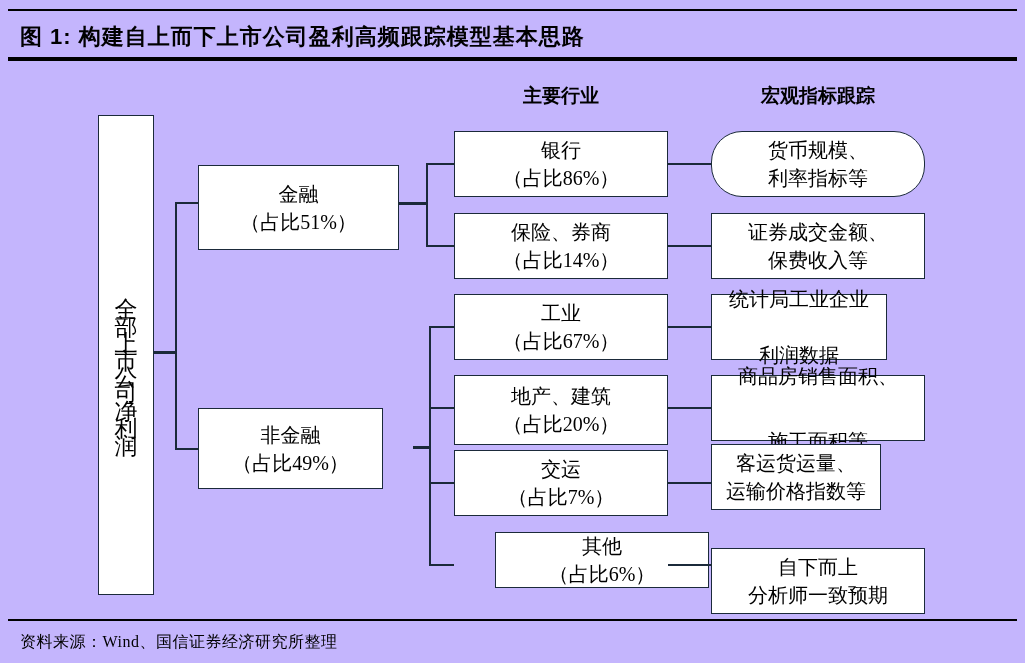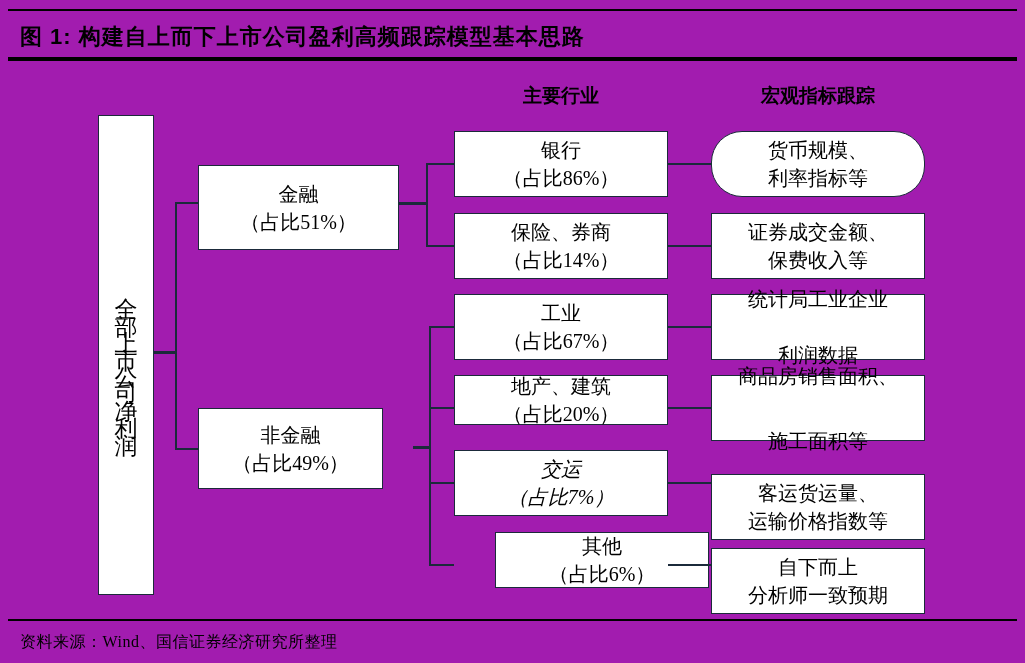"图 1: 构建自上而下上市公司盈利高频跟踪模型基本思路" #figure { background: #a21caf -> #c4b5fd }
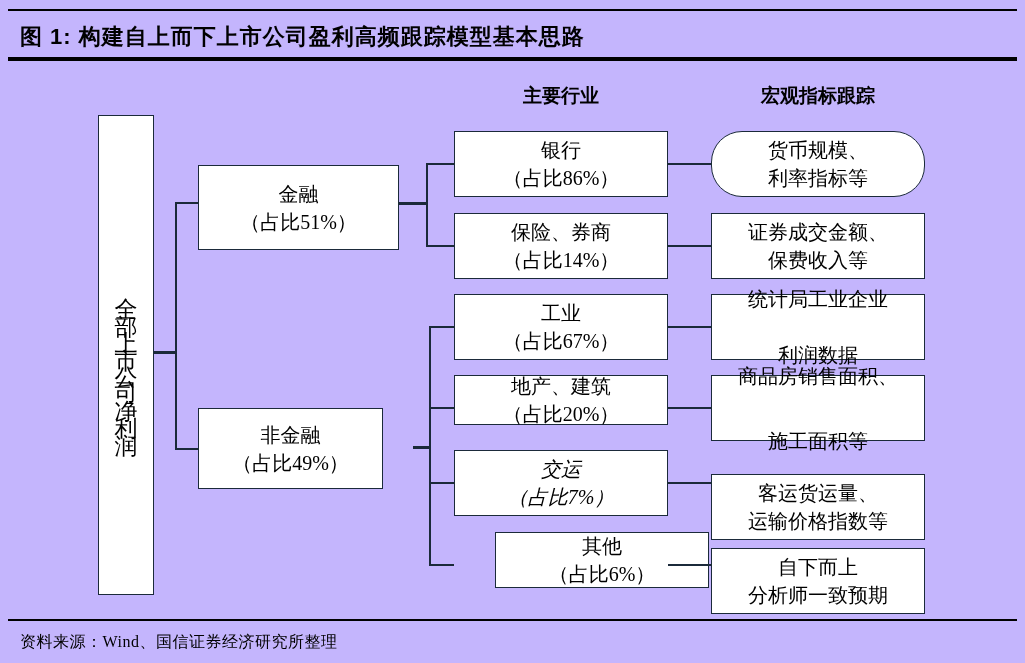"统计局工业企业" div.node { width: 214px -> 176px }
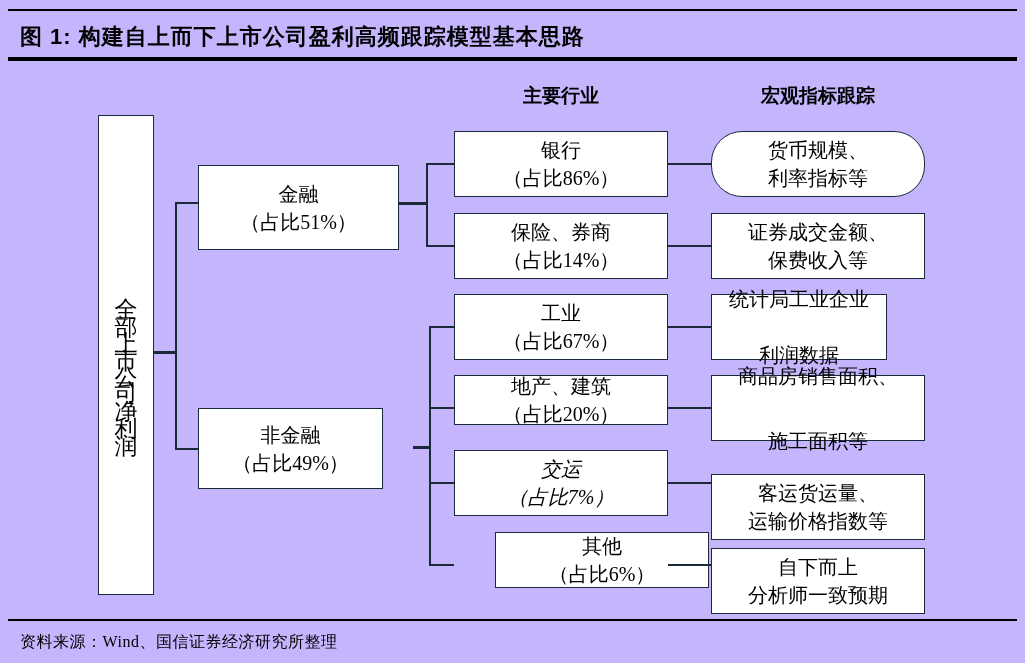"地产、建筑" div.node { height: 50px -> 70px }
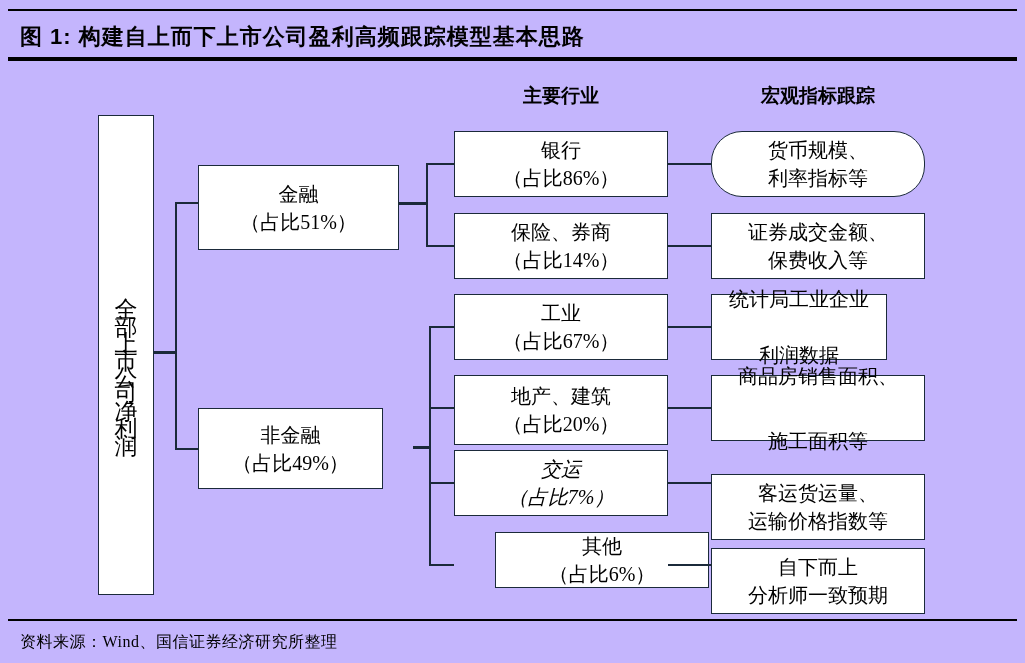"交运" div.node { font-style: italic -> none }
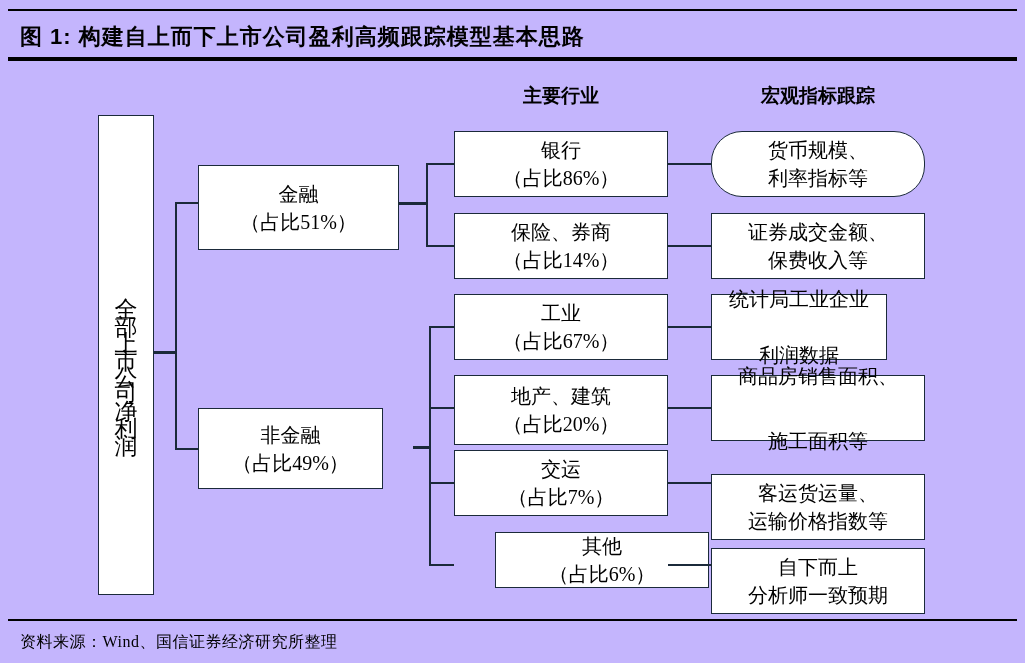"客运货运量、" div.node { top: 474px -> 444px; width: 214px -> 170px }
